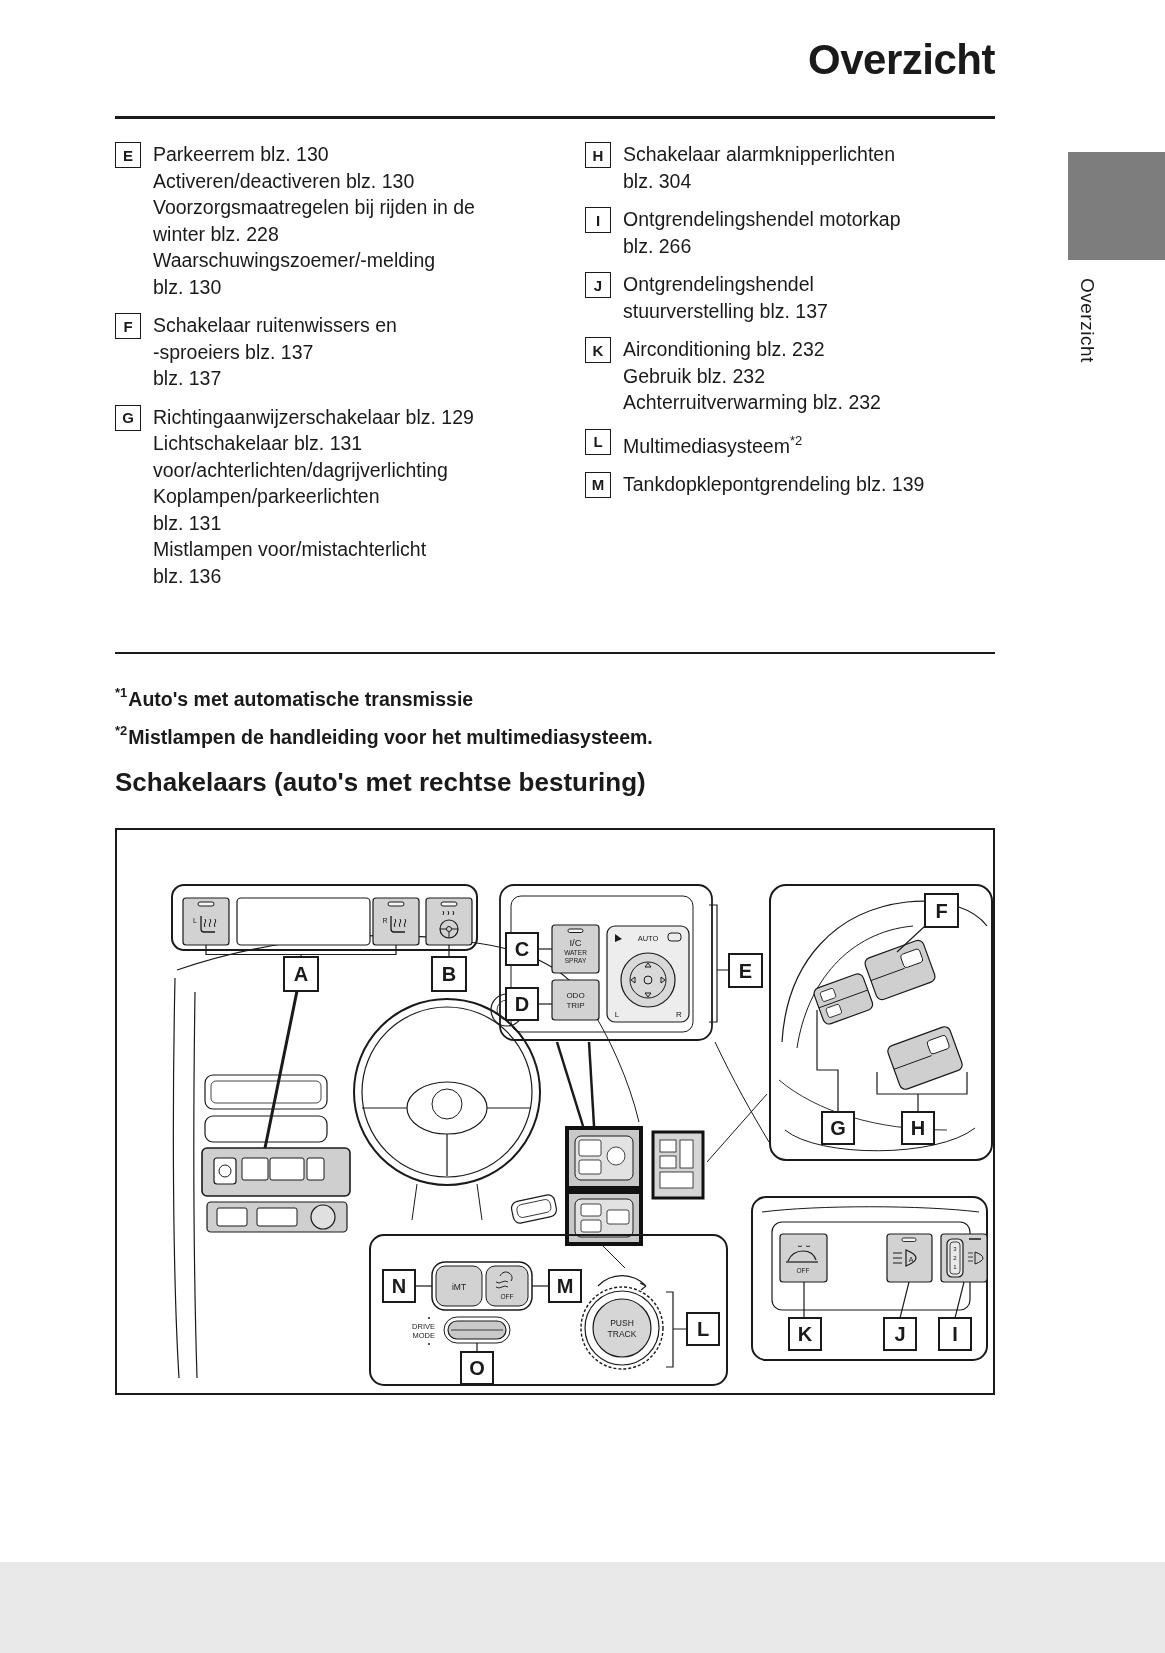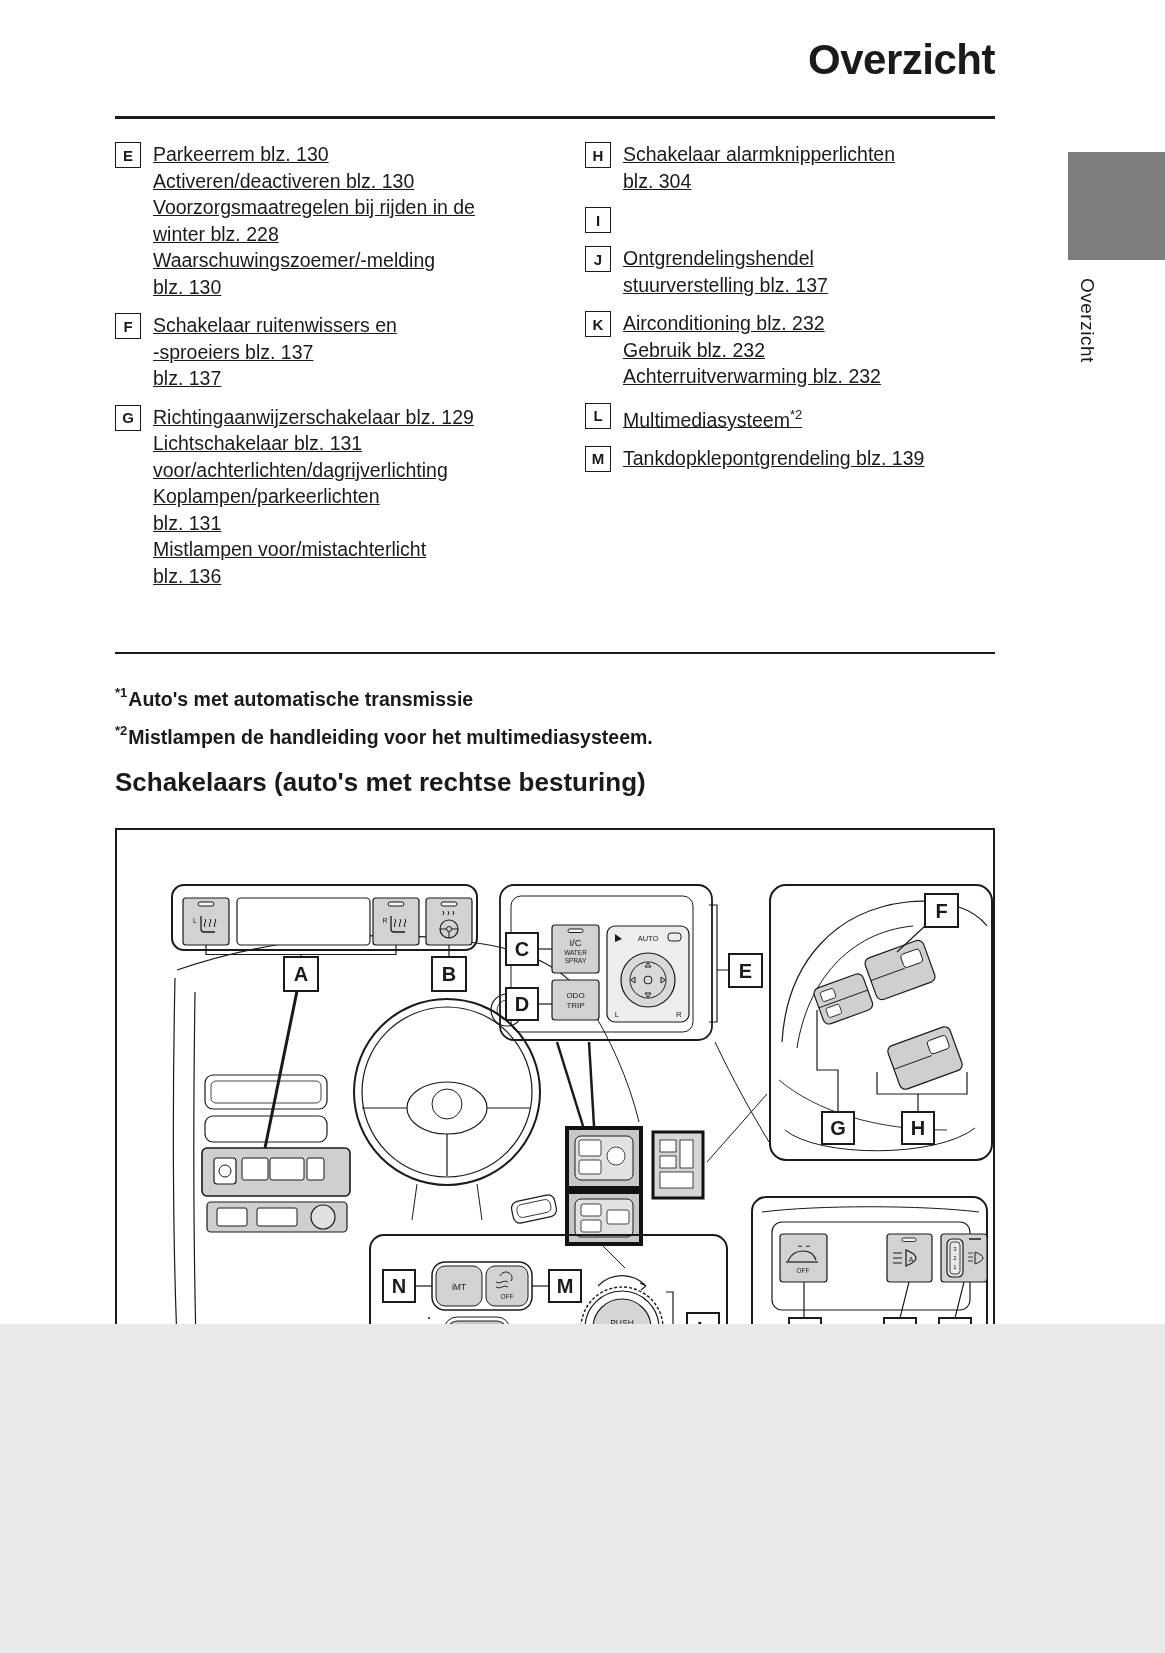"Overzicht" .page { height: 1324px -> 1562px }
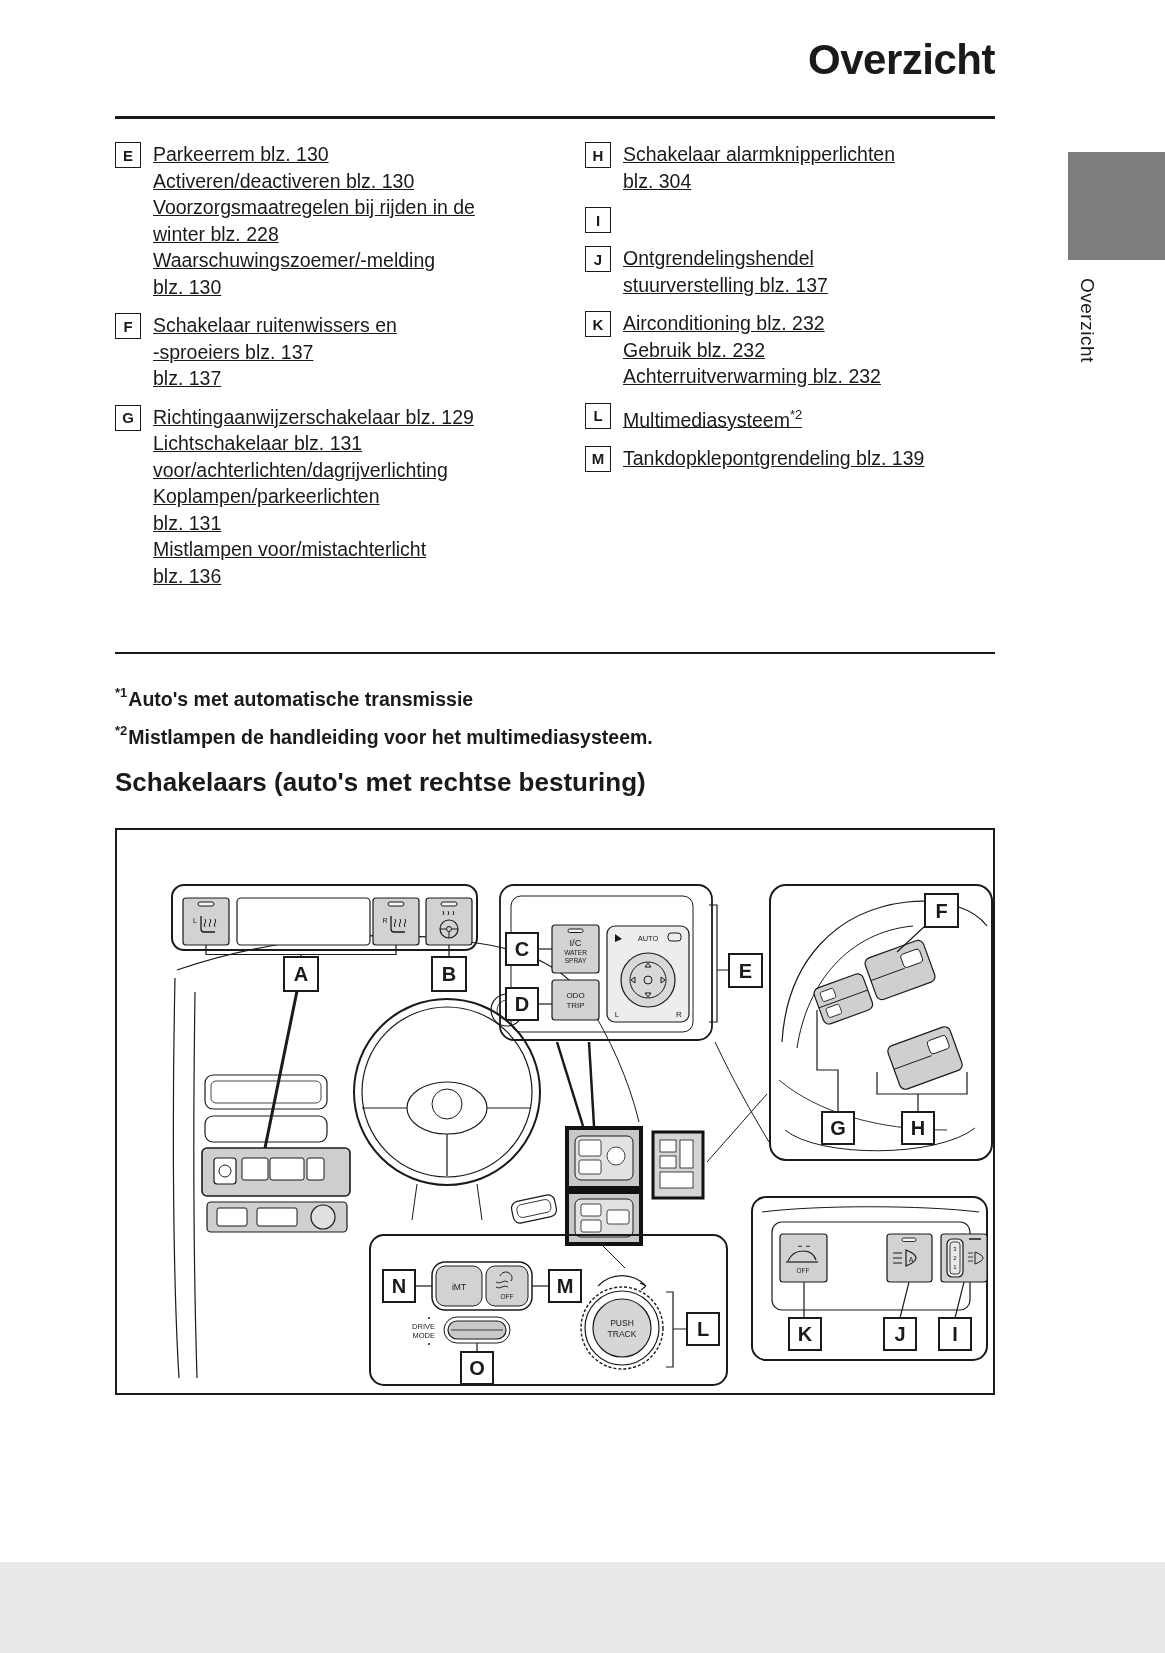"Parkeerrem blz. 130" .legend-line { text-decoration: underline -> none }
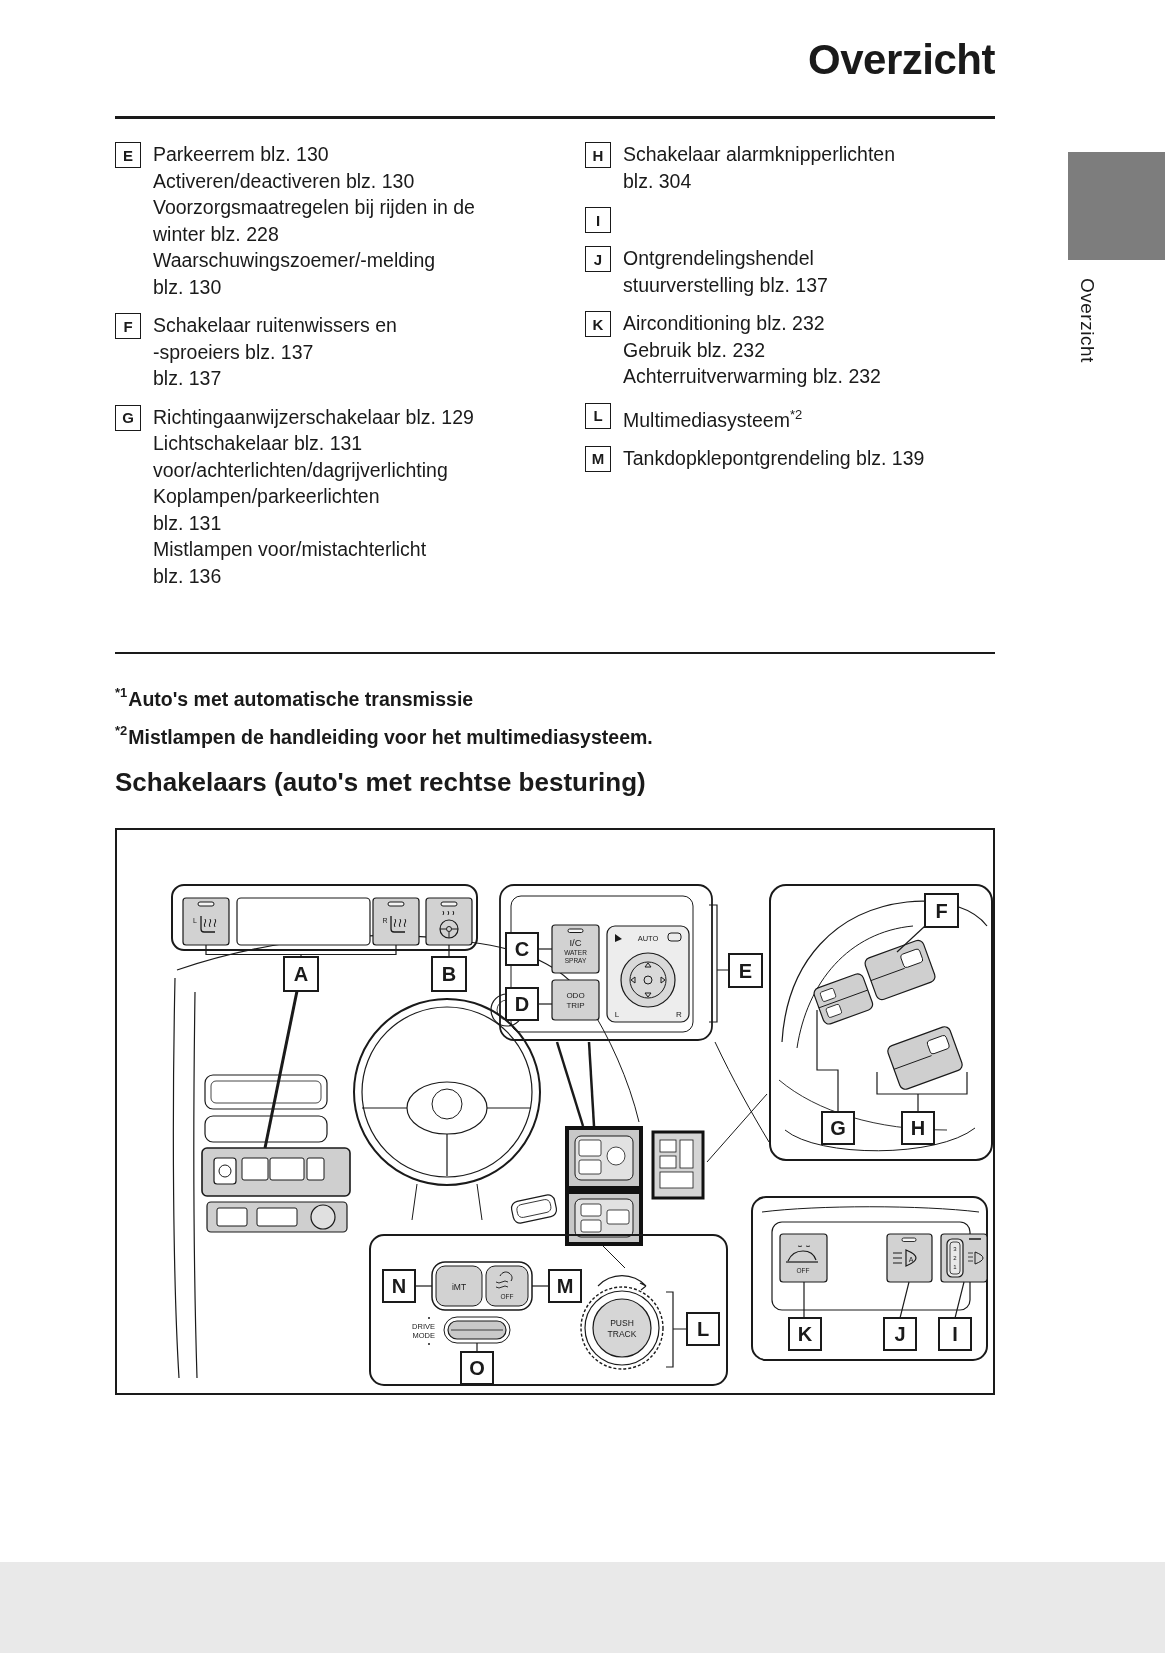"Ontgrendelingshendel motorkap" div.key-lines { html: none -> <div> <div>Ontgrendelingshendel motorkap</div> <div>blz. 266</div> </div> }
